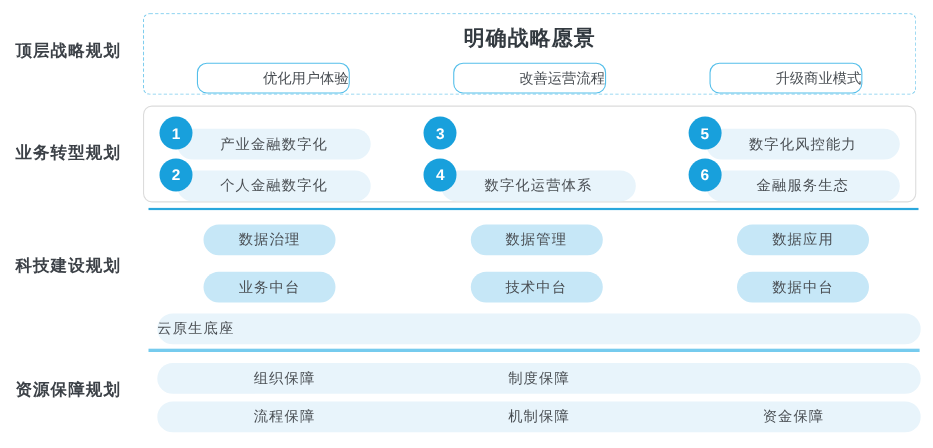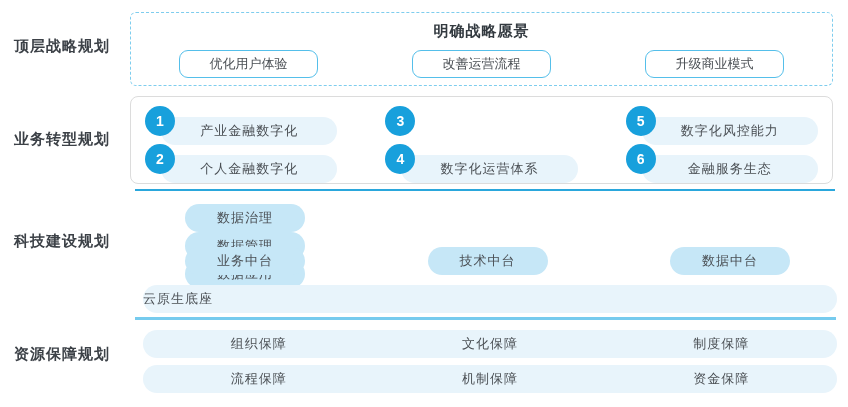"明确战略愿景" .vision-title { font-size: 15px -> 19px }
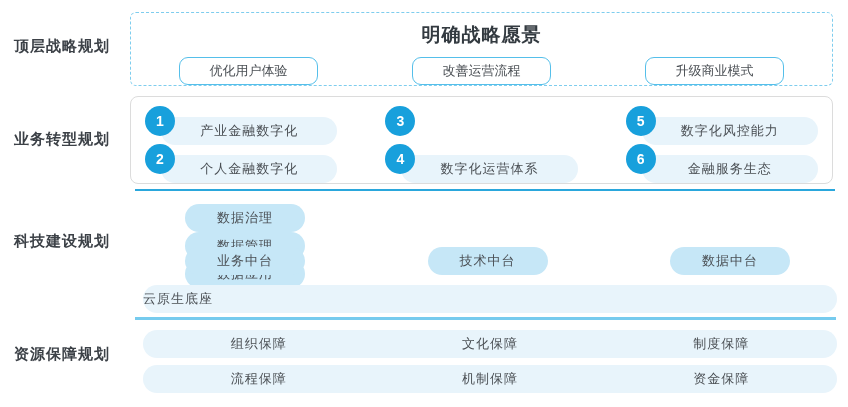"优化用户体验" .vision-btn { text-align: center -> right }
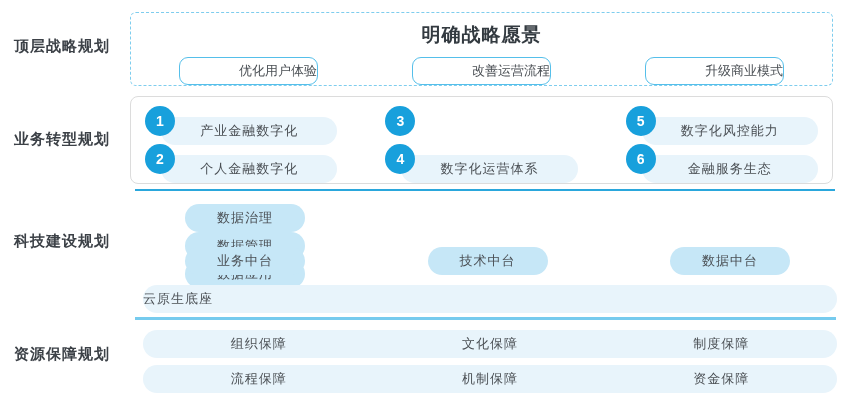"数据治理" .tech-row.r1 { flex-direction: column -> none }
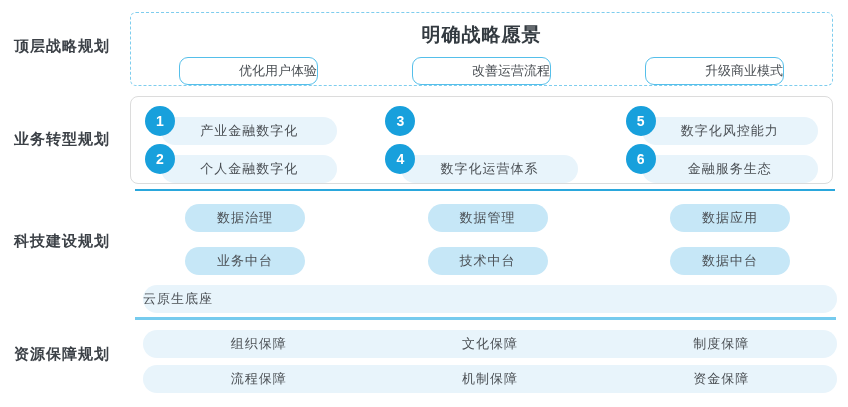"文化保障" div.resource-cell { html: <div>文化保障</div> -> none }
